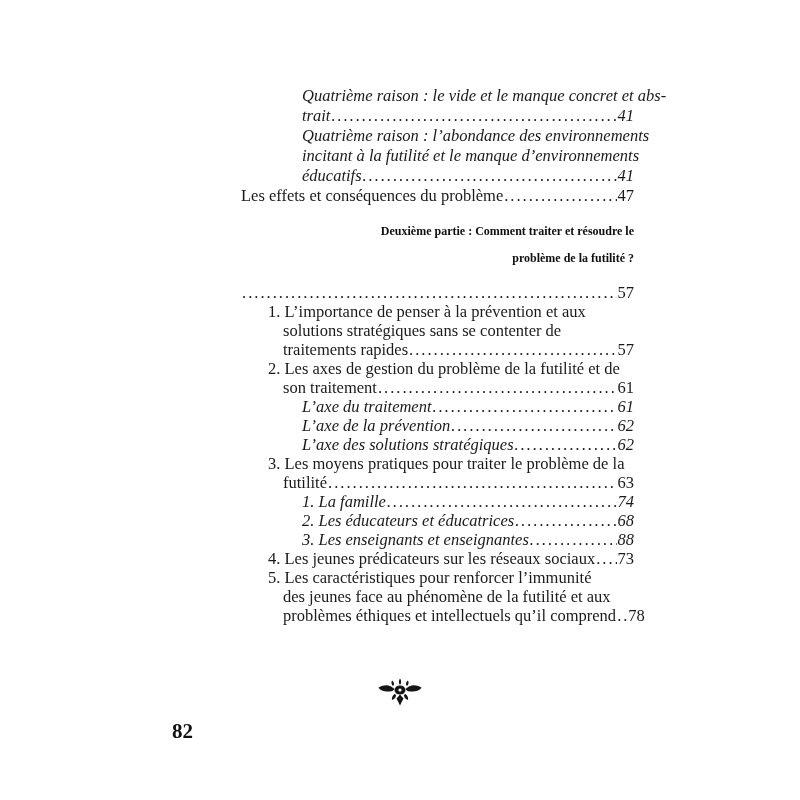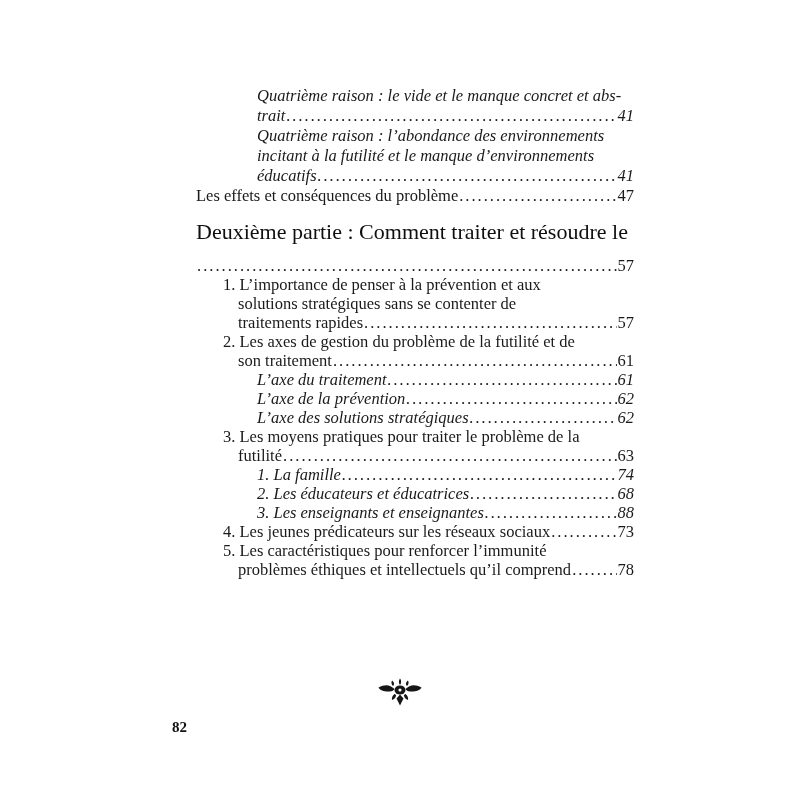"Quatrième raison : le vide" .entry { margin-left: none -> 45px }
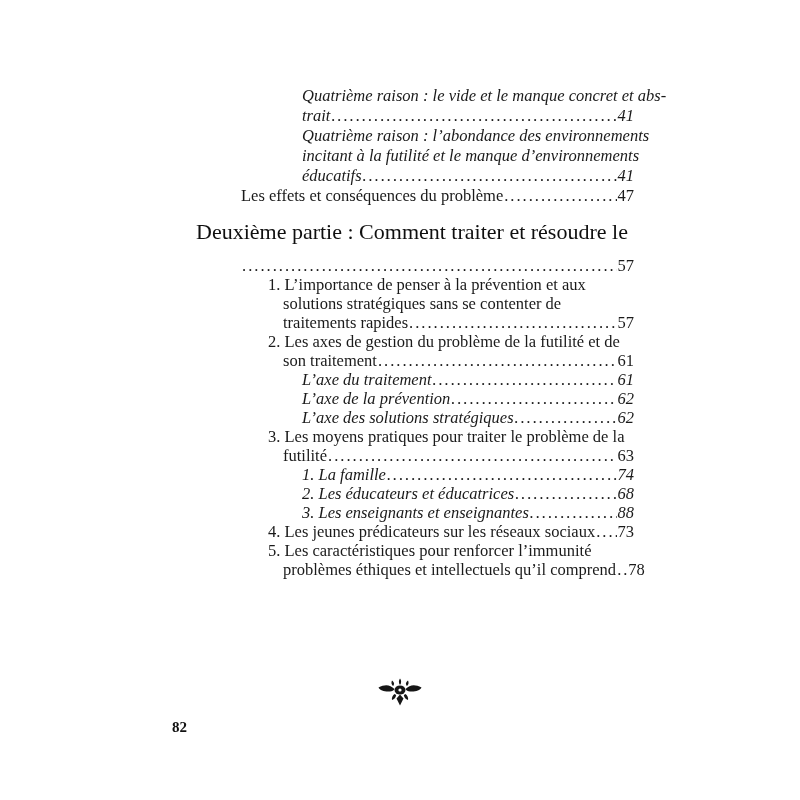"Deuxième partie : Comment traiter" .heading { font-size: 22px -> 12px; font-weight: normal -> bold; text-align: left -> right }
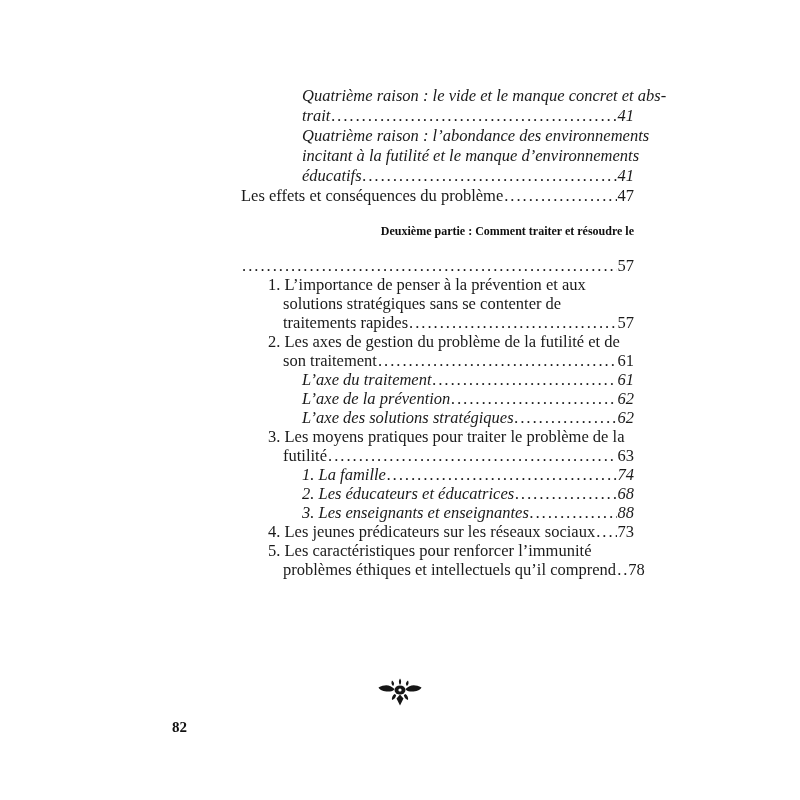"problème de la futilité ?" div.h-line { html: none -> <div>problème de la futilité ?</div> }
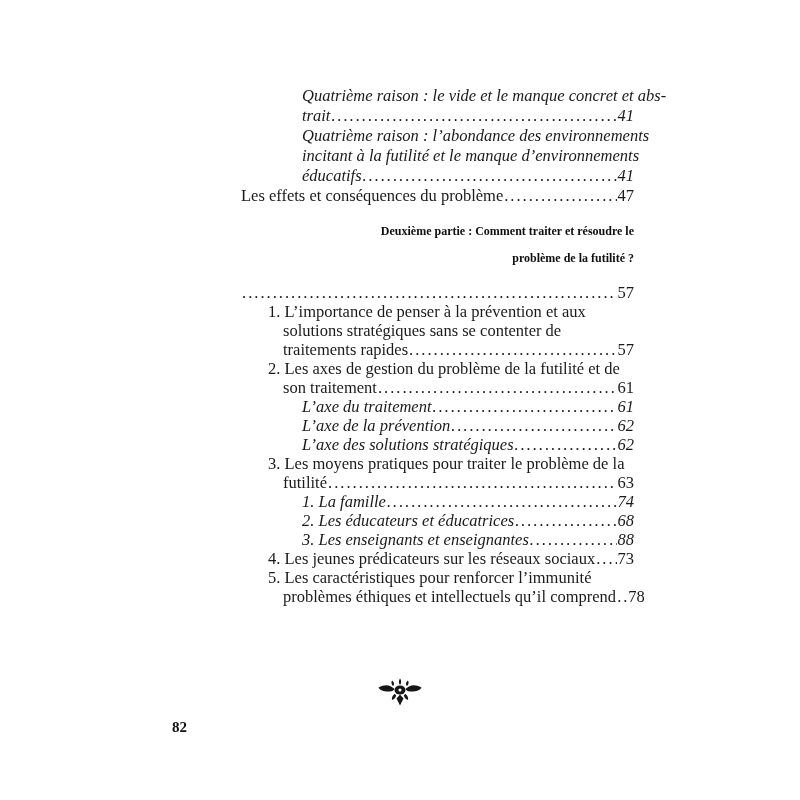"des jeunes face au phénomène" div.ln { html: none -> <div>des jeunes face au phénomène de la futilité et aux</div> }
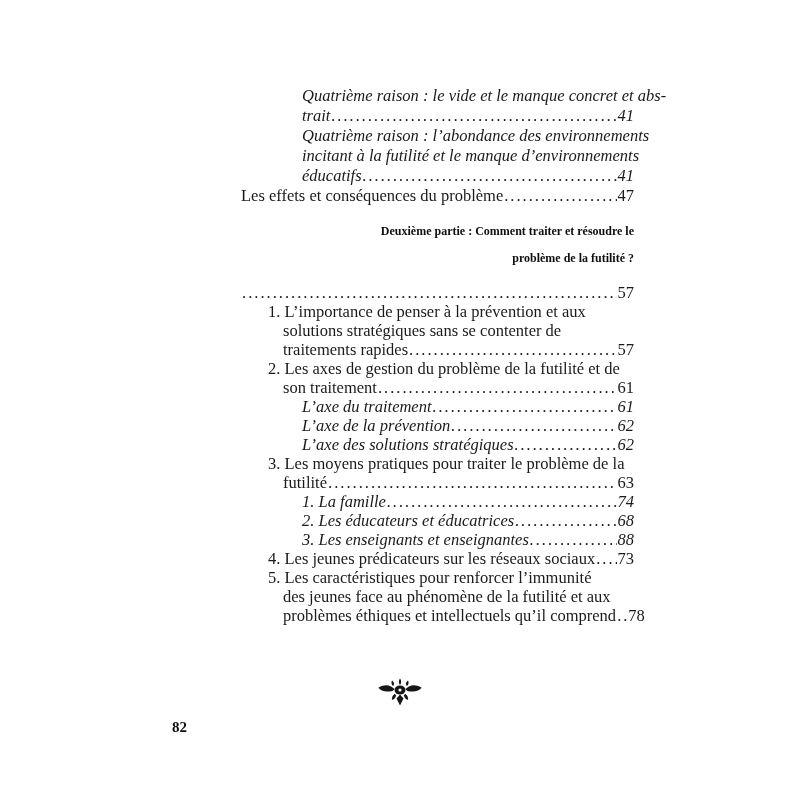"82" .pagenum { font-size: 15px -> 21px }
